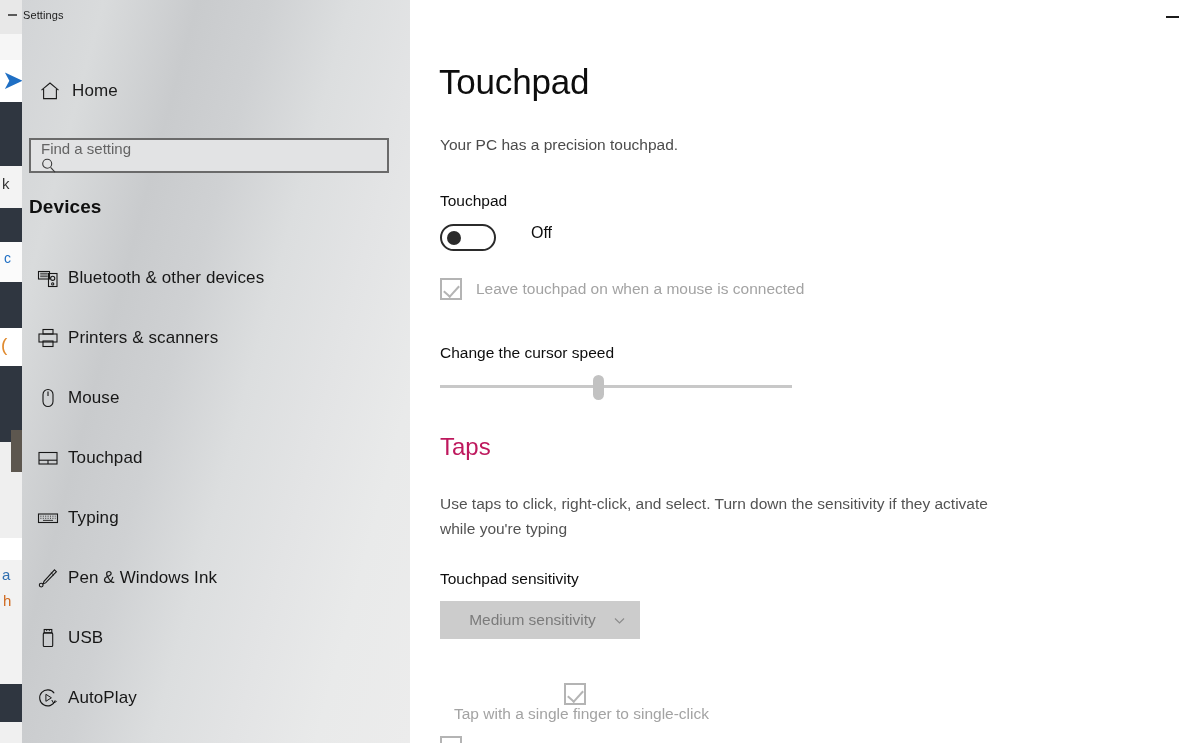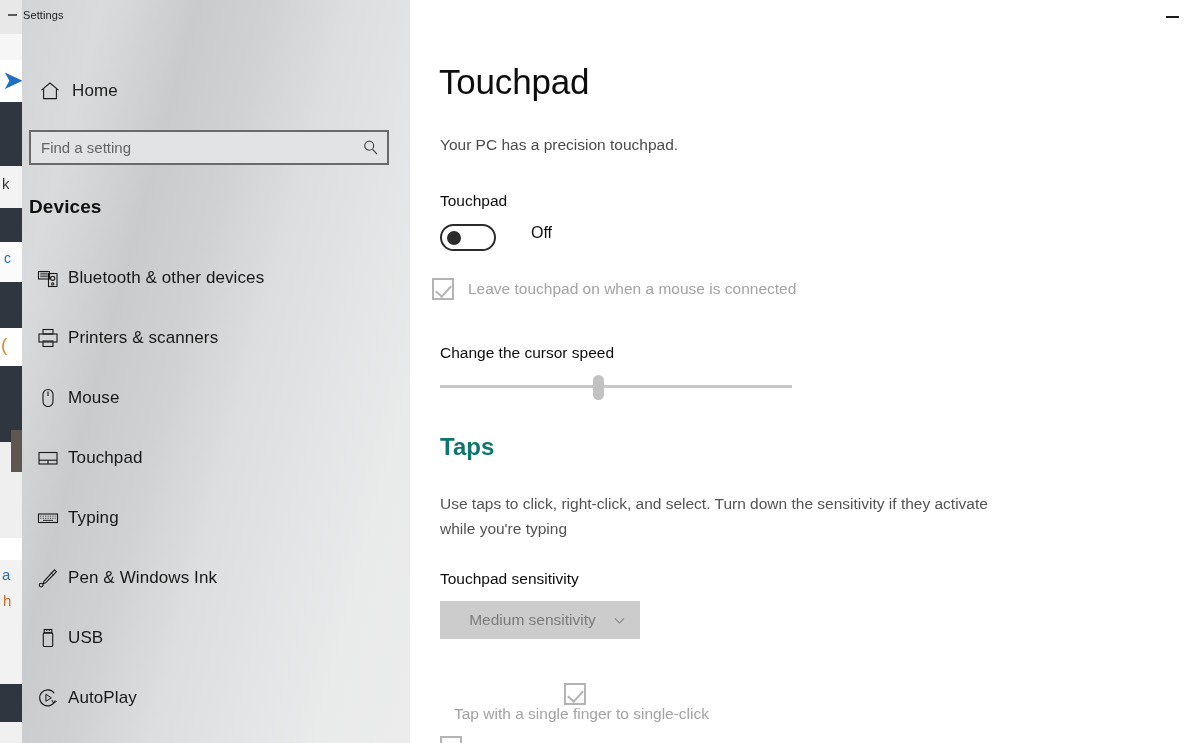"Find a setting" #search-box { align-items: center -> flex-start; flex-direction: none -> column; top: 130px -> 138px }
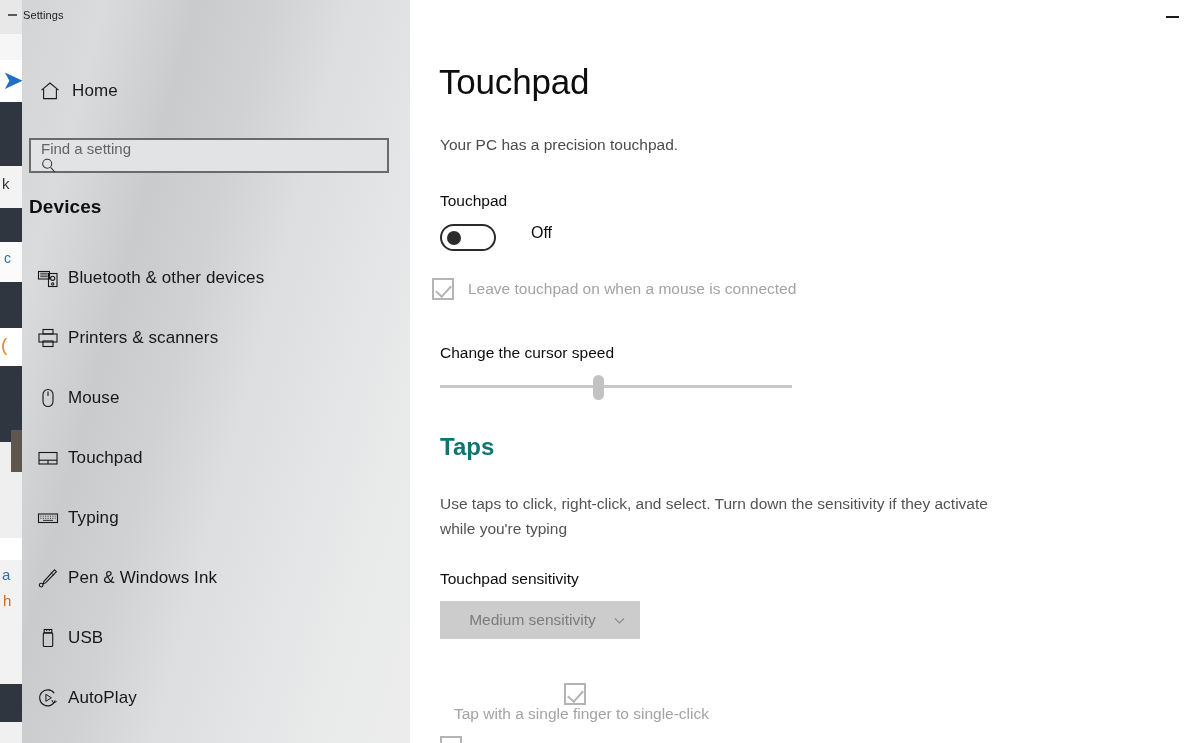"Leave touchpad on when a" #leave-on-row { left: 22px -> 30px }
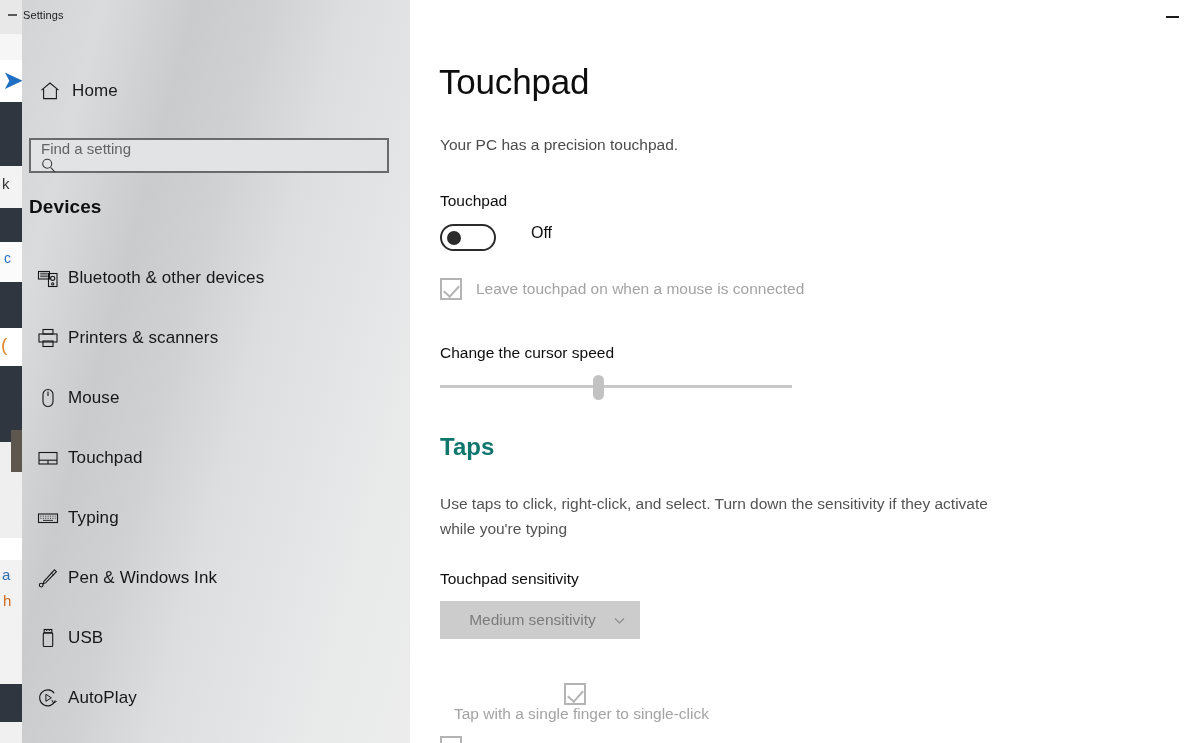"Taps" #taps-heading { color: #0f766e -> #be185d; font-weight: 700 -> 400 }
